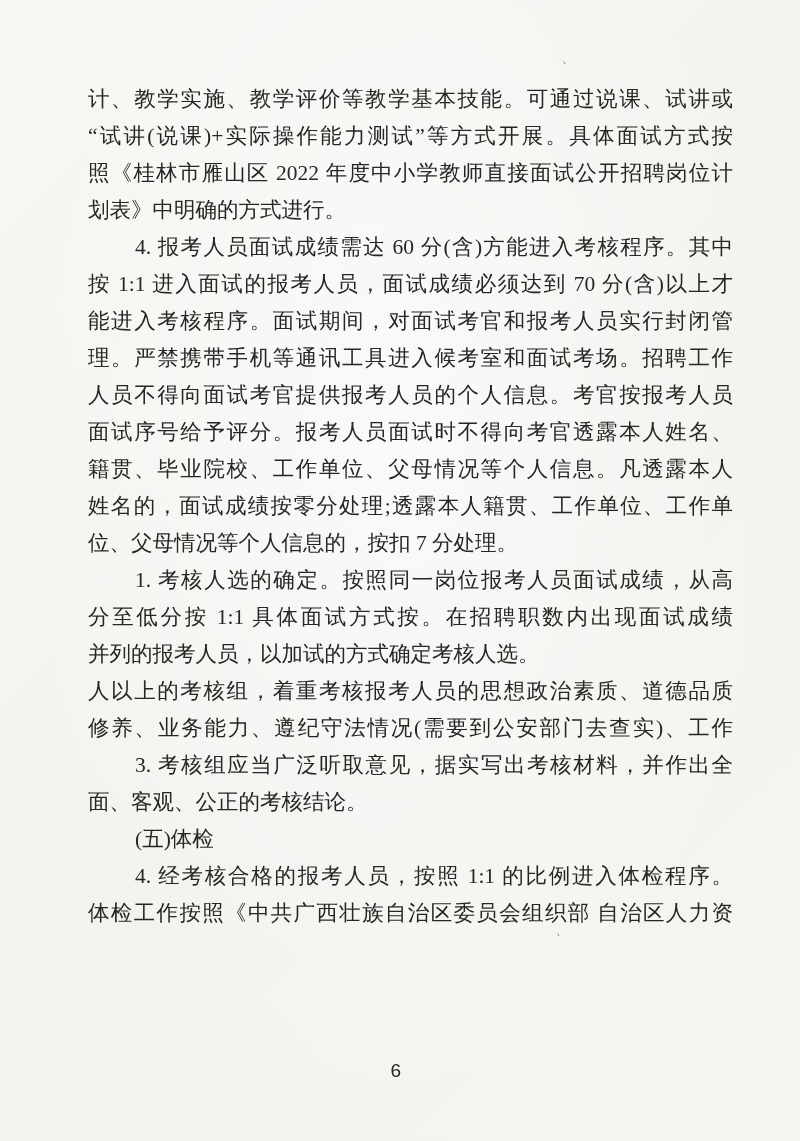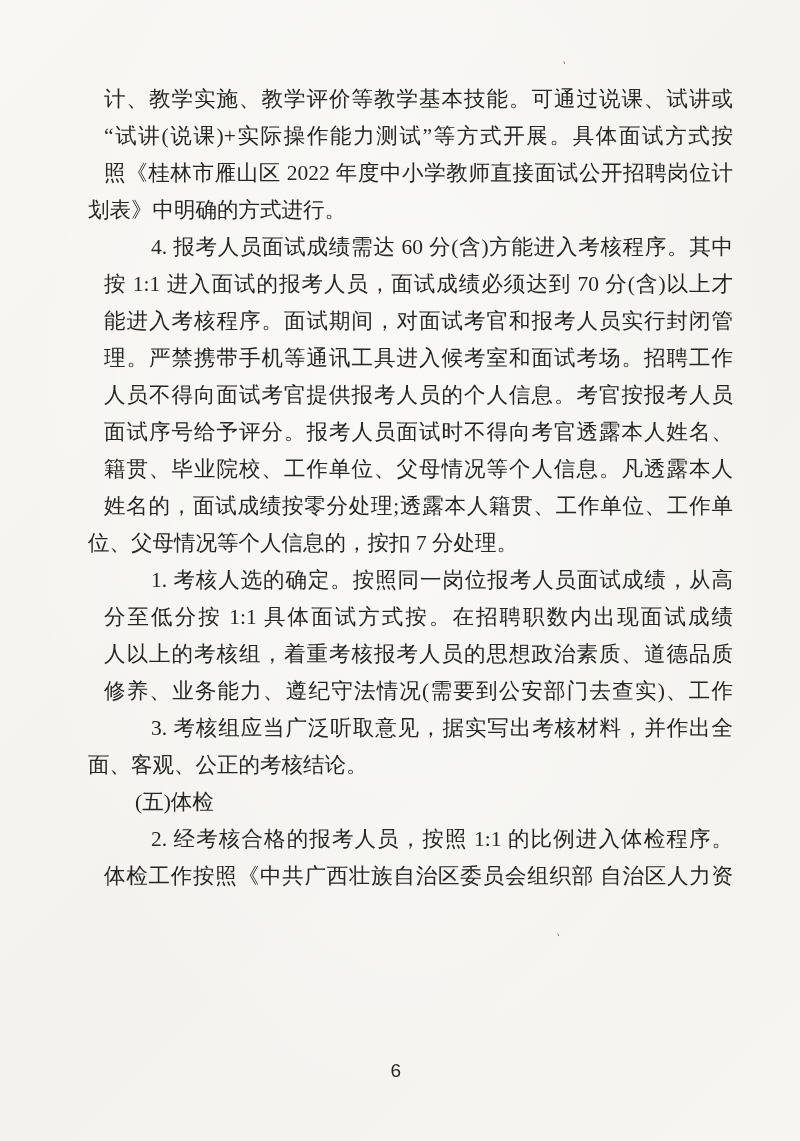"计、教学实施、教学评价等教学基本技能。可通过说课、试讲或" .line.fill { margin-left: 16px -> none }
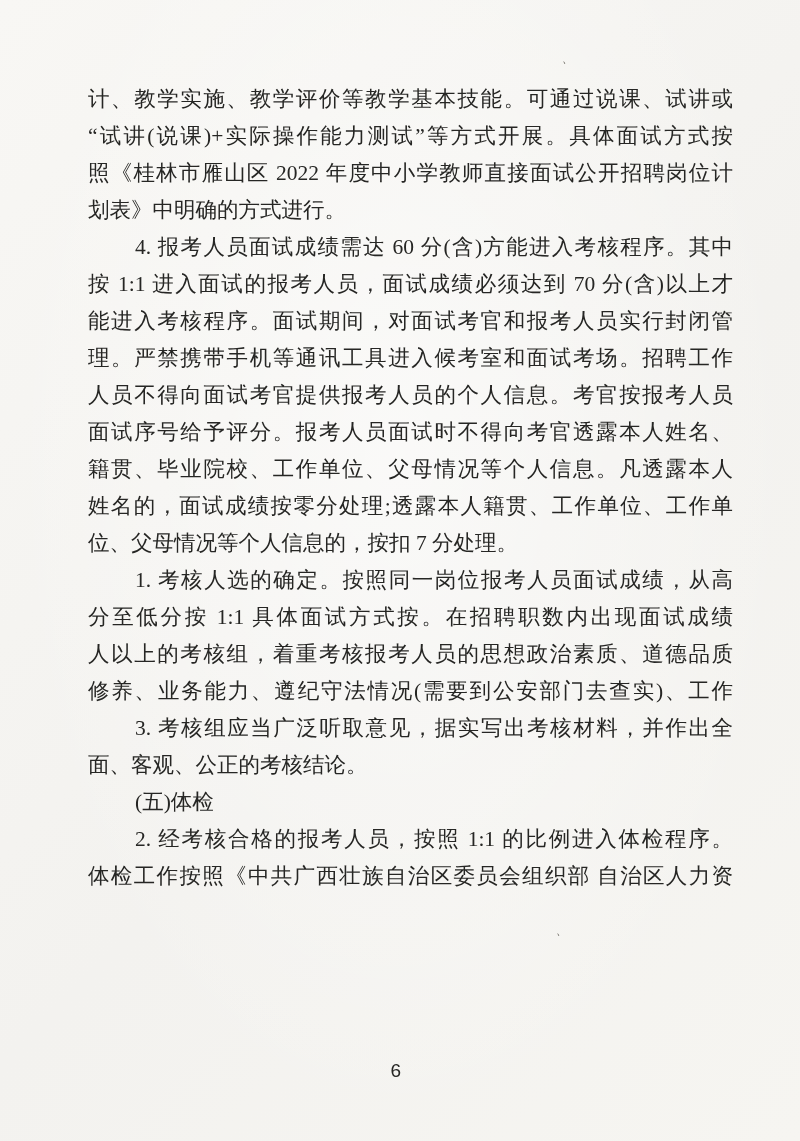"并列的报考人员，以加试的方式确定考核人选。" div.line { html: none -> <div>并列的报考人员，以加试的方式确定考核人选。</div> }
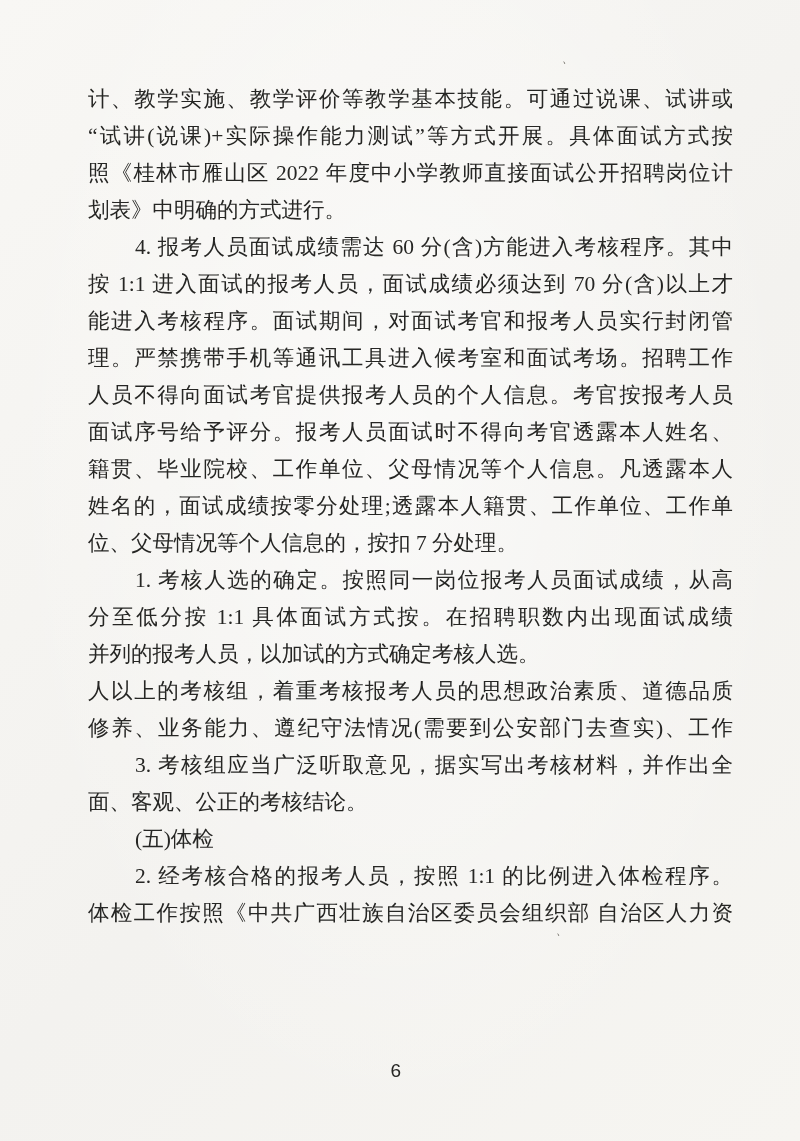"2. 经考核合格的报考人员，按照 1:1 的比例进入体检程序。" div.line { text: 2 -> 4 }
